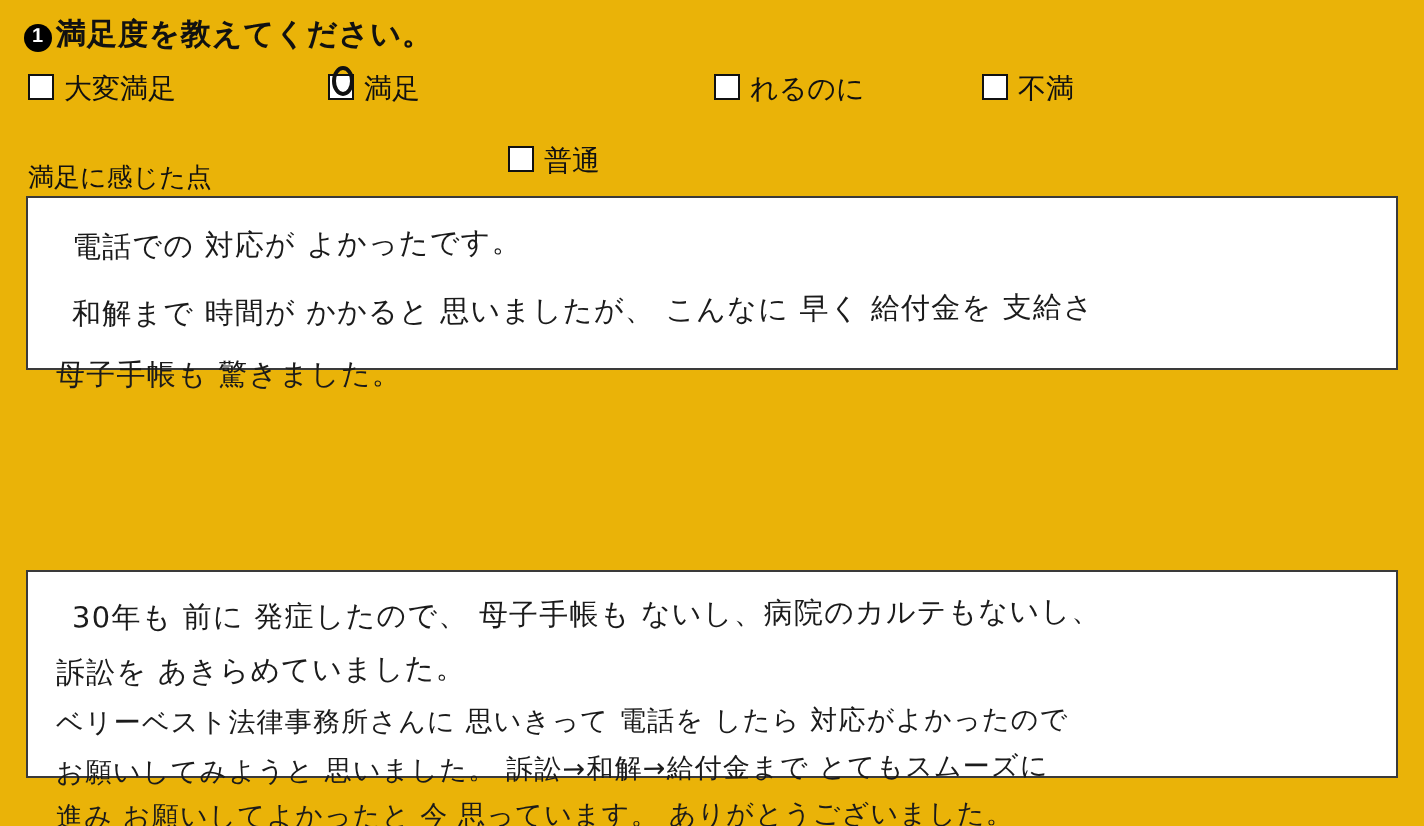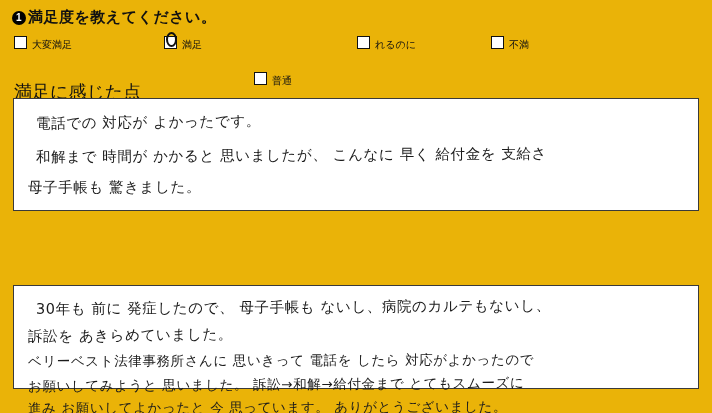"大変満足" .choice { font-size: 10px -> 14px }
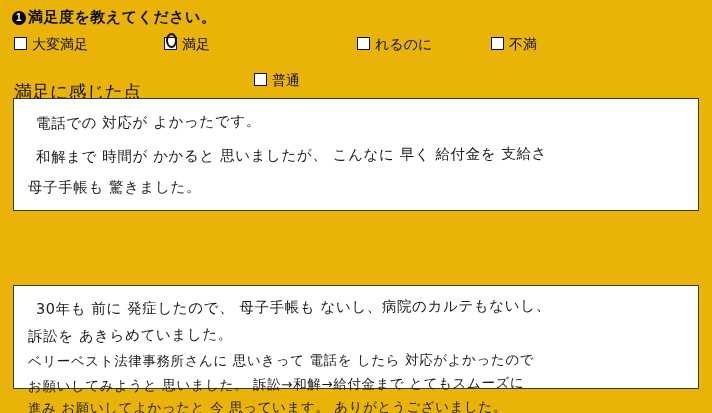"満足に感じた点" .sub-label { font-size: 18px -> 13px }
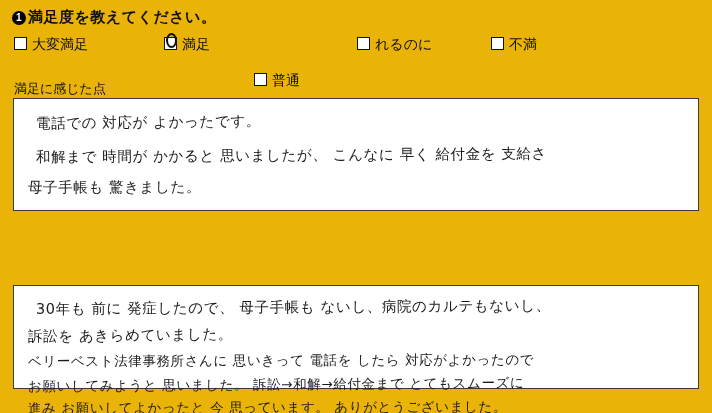"電話での 対応が よかったです。" div.answer-box { height: 113px -> 87px }
